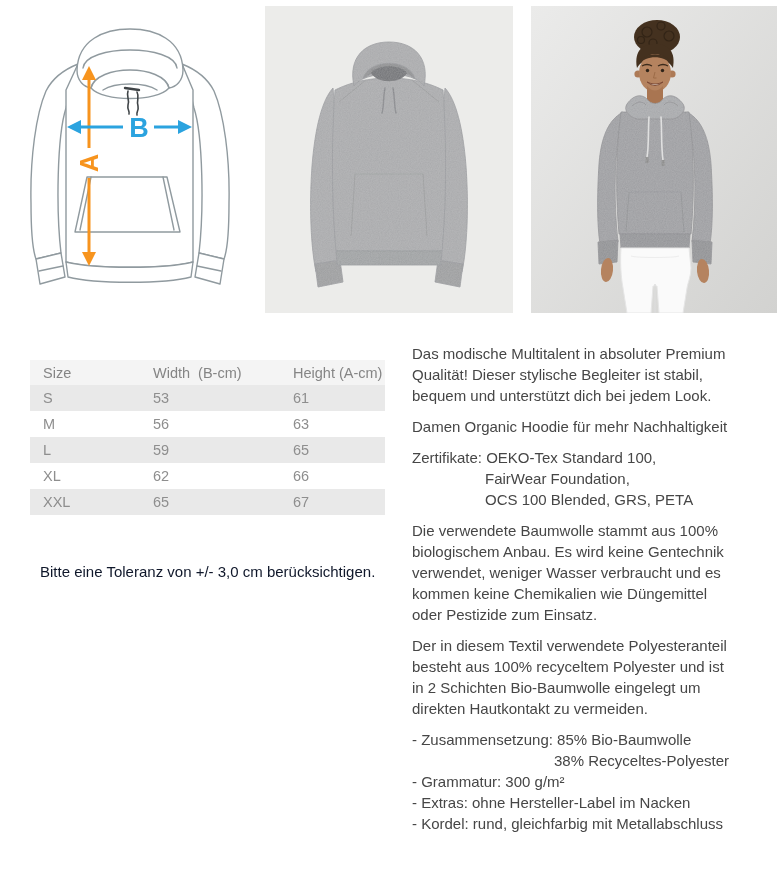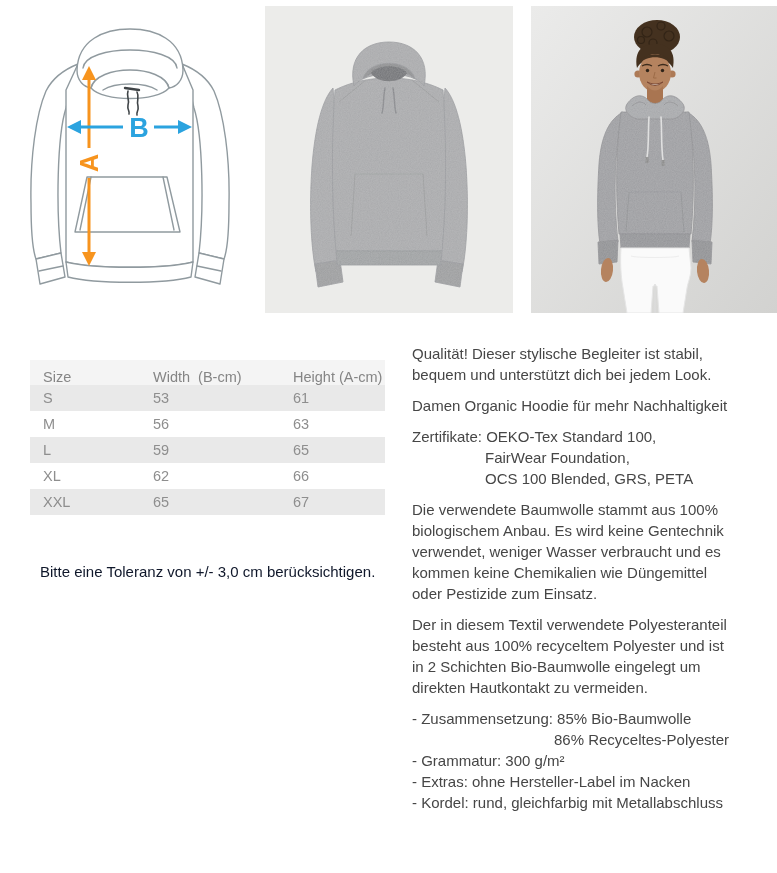"Das modische Multitalent in absoluter" div.line { html: none -> <div>Das modische Multitalent in absoluter Premium</div> }
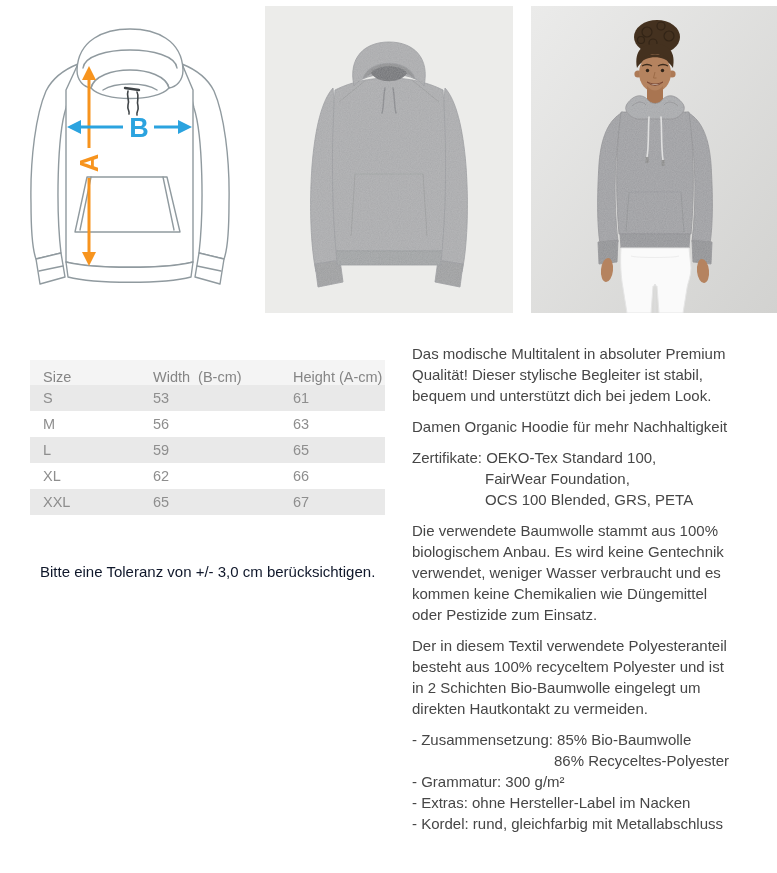"Size" .trow.head { align-items: flex-end -> none }
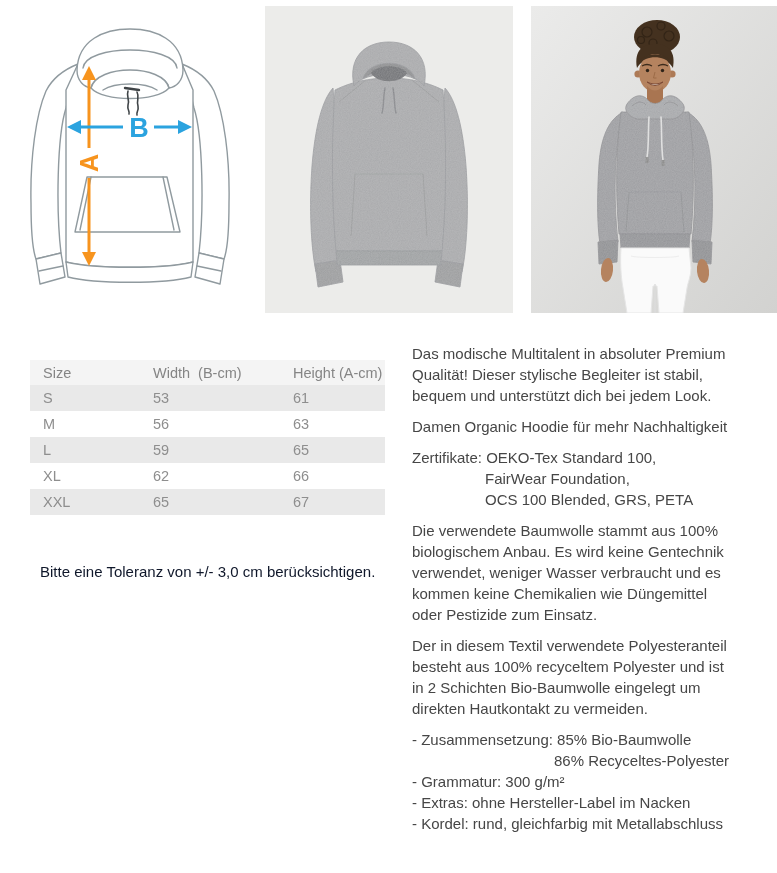"86% Recyceltes-Polyester" div.line { text: 86% -> 38% }
